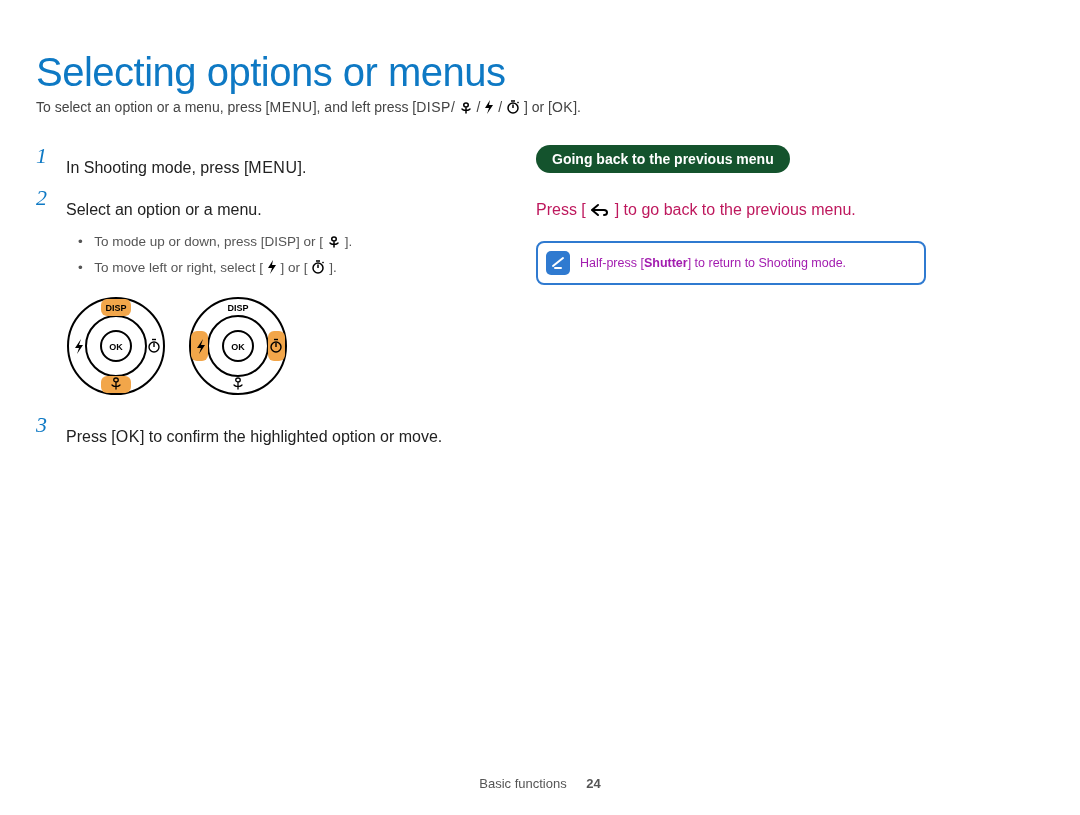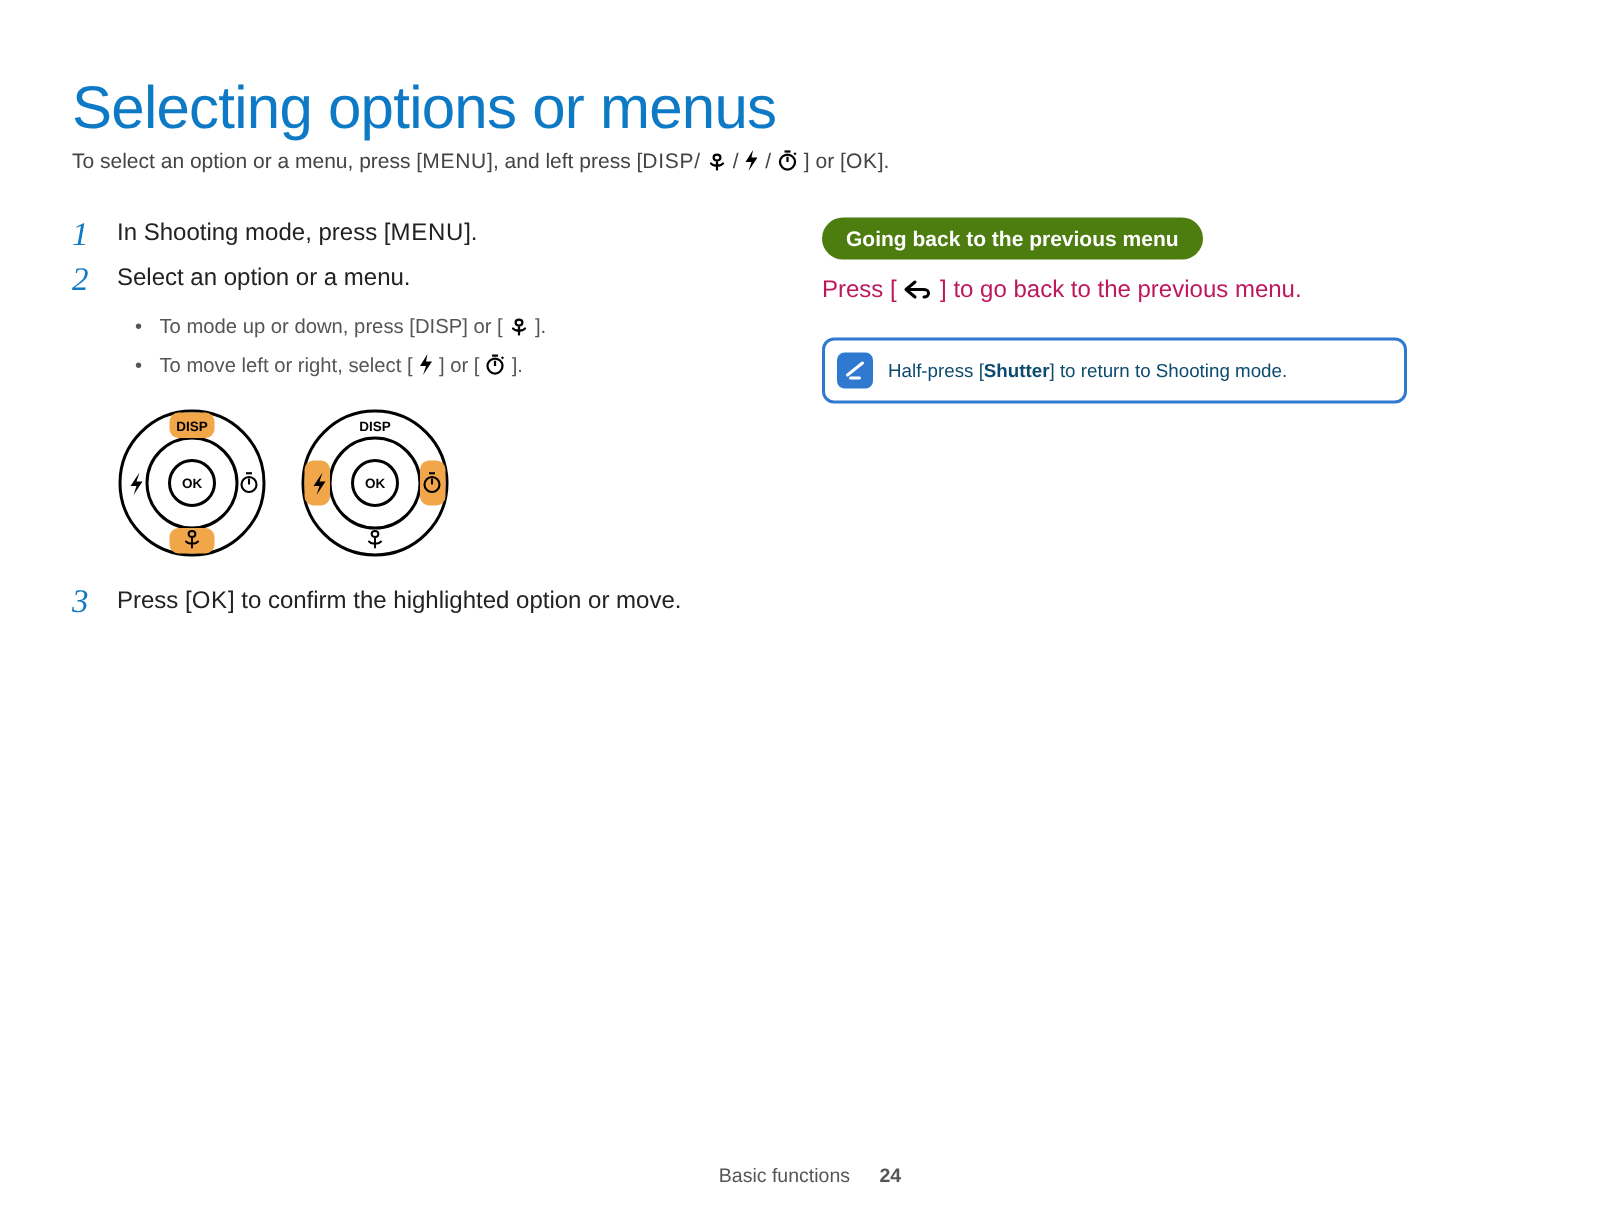"Selecting options or menus" .page { padding: 50px 70px 30px 48px -> 50px 70px 30px 36px }
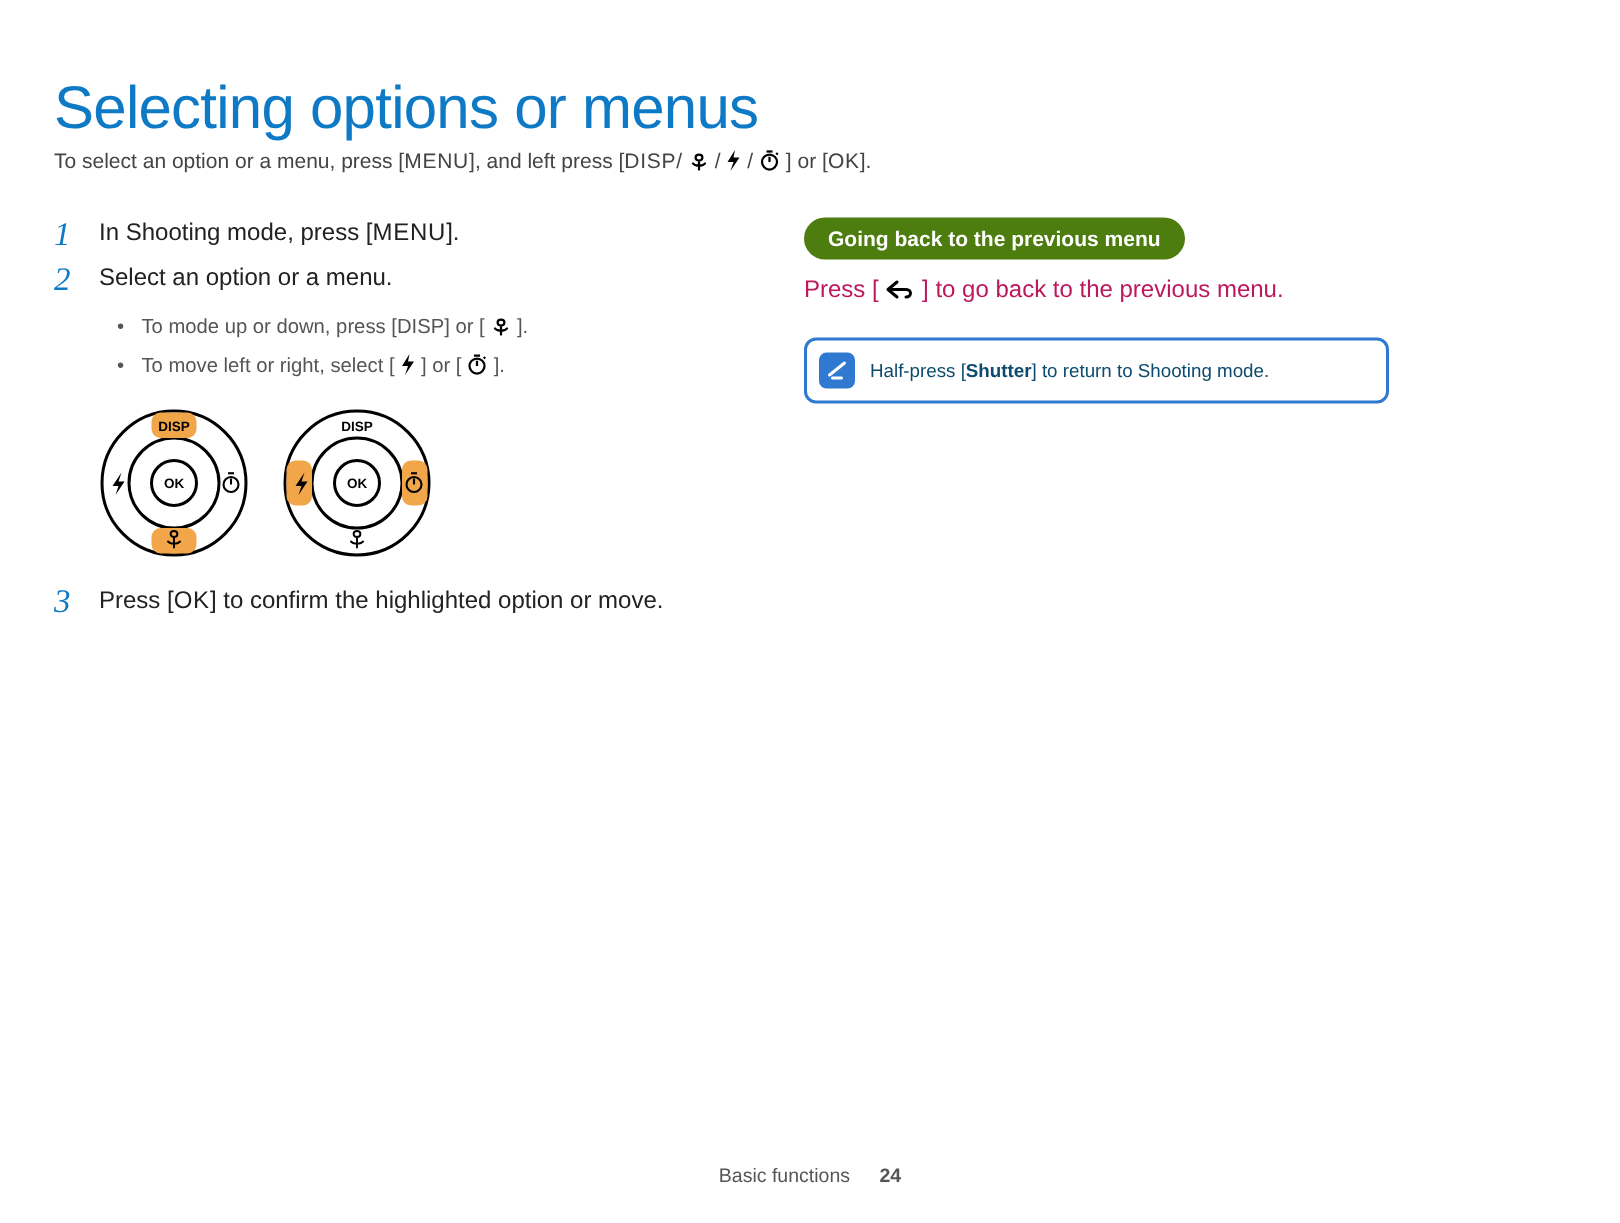"In Shooting mode, press [MENU]." .step-body { margin-top: none -> 12px }
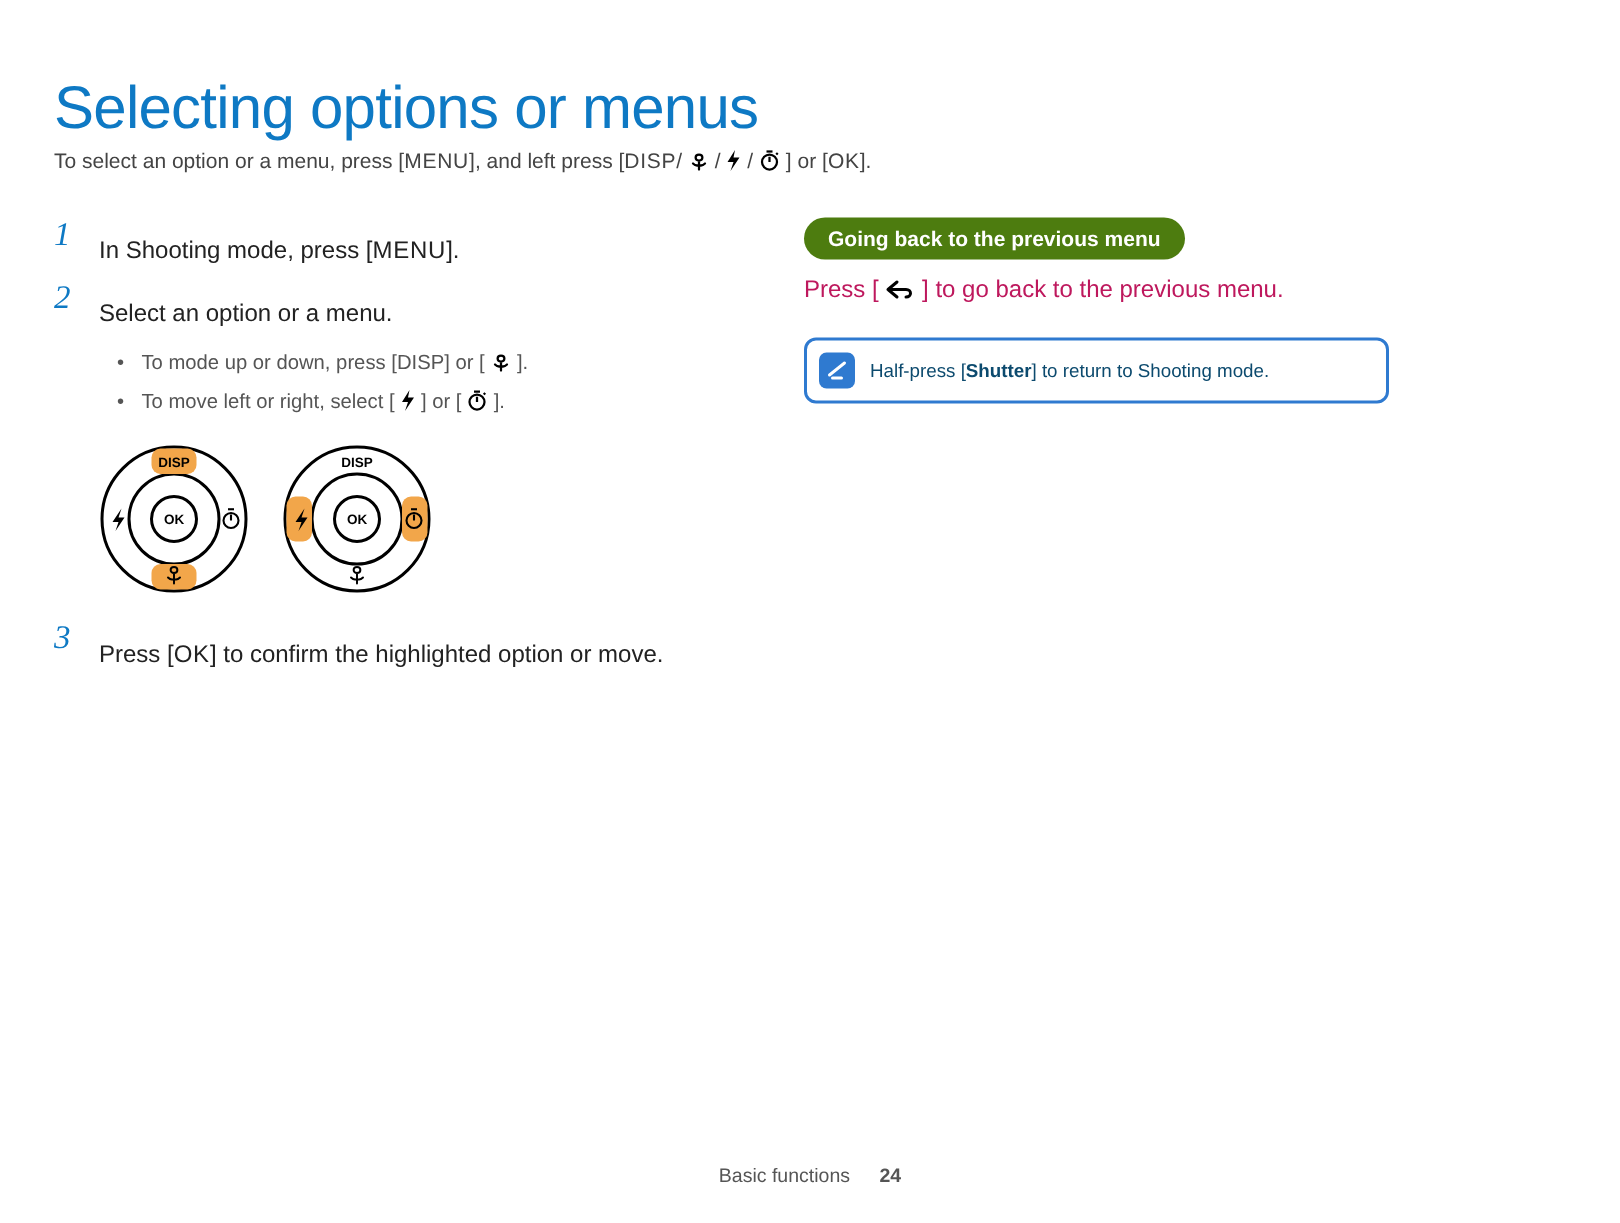"Going back to the previous" .pill { background: #4d7c0f -> #14532d; margin-bottom: 12px -> 28px }
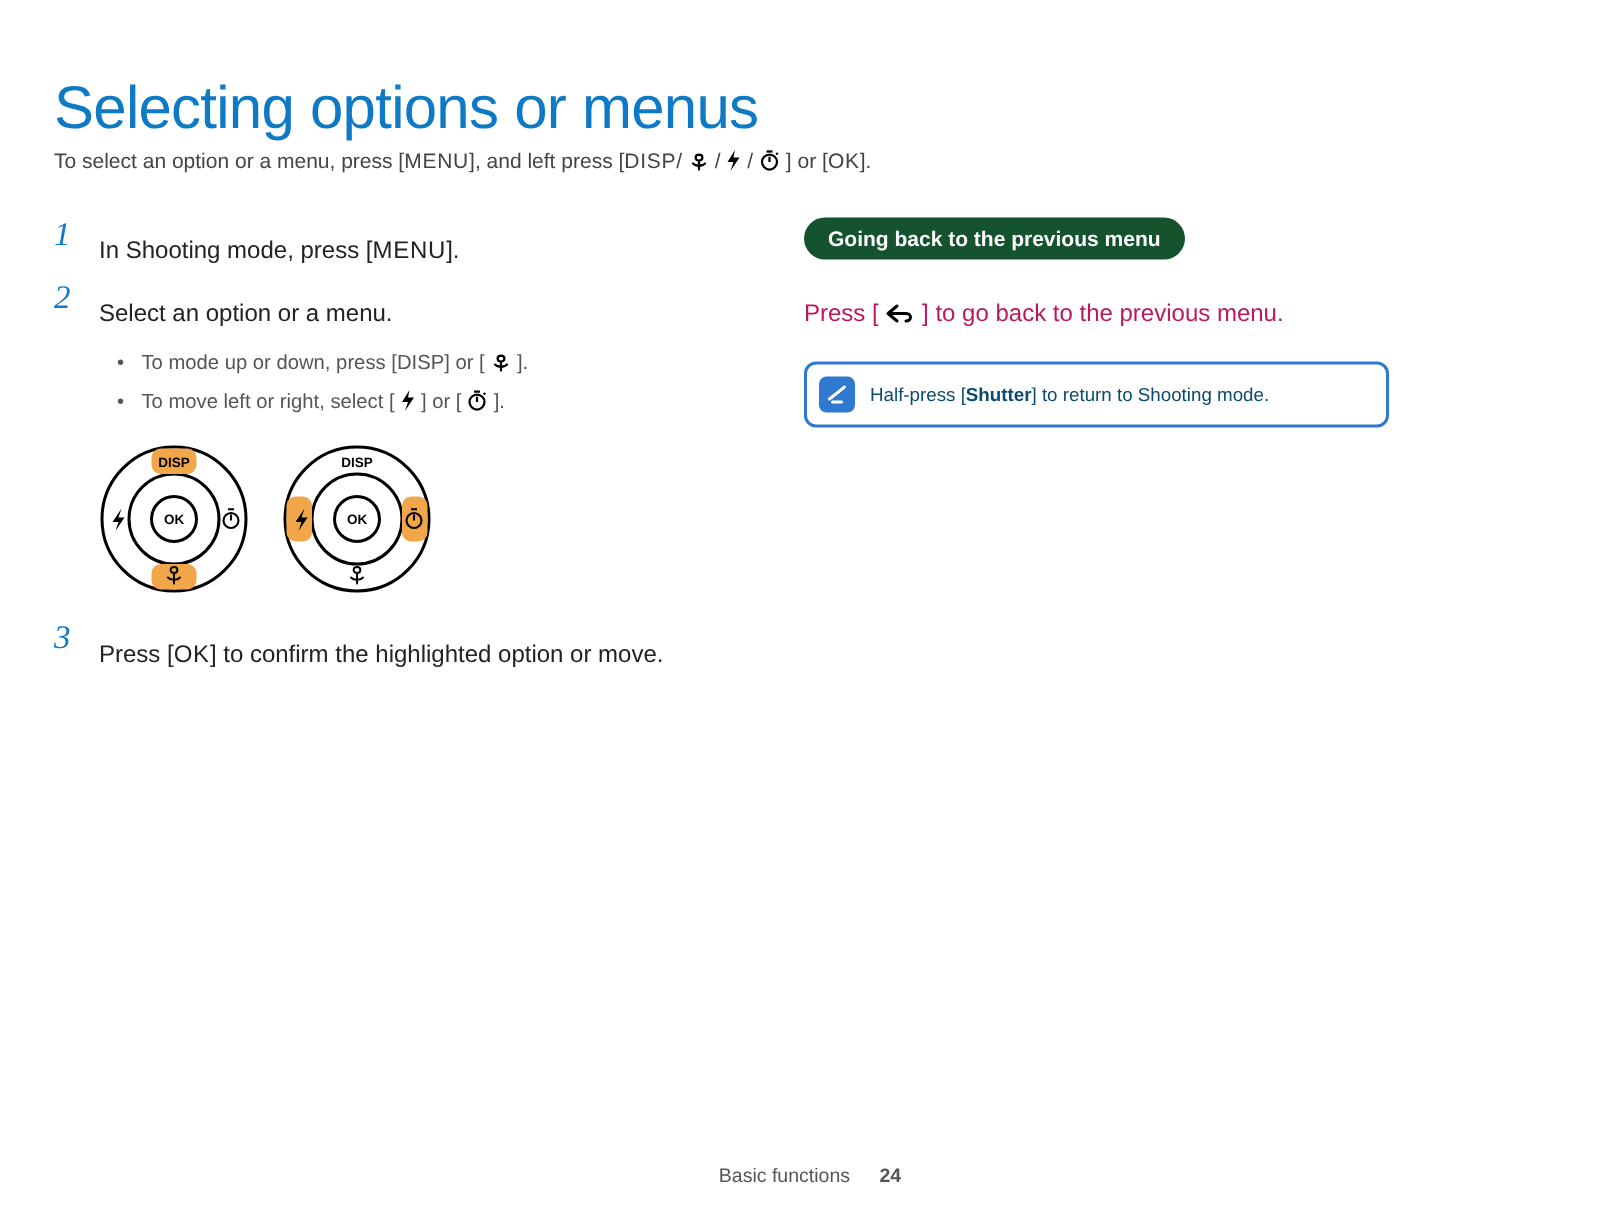"Half-press [Shutter] to return to" .note-text { color: #0c4a6e -> #a21caf }
